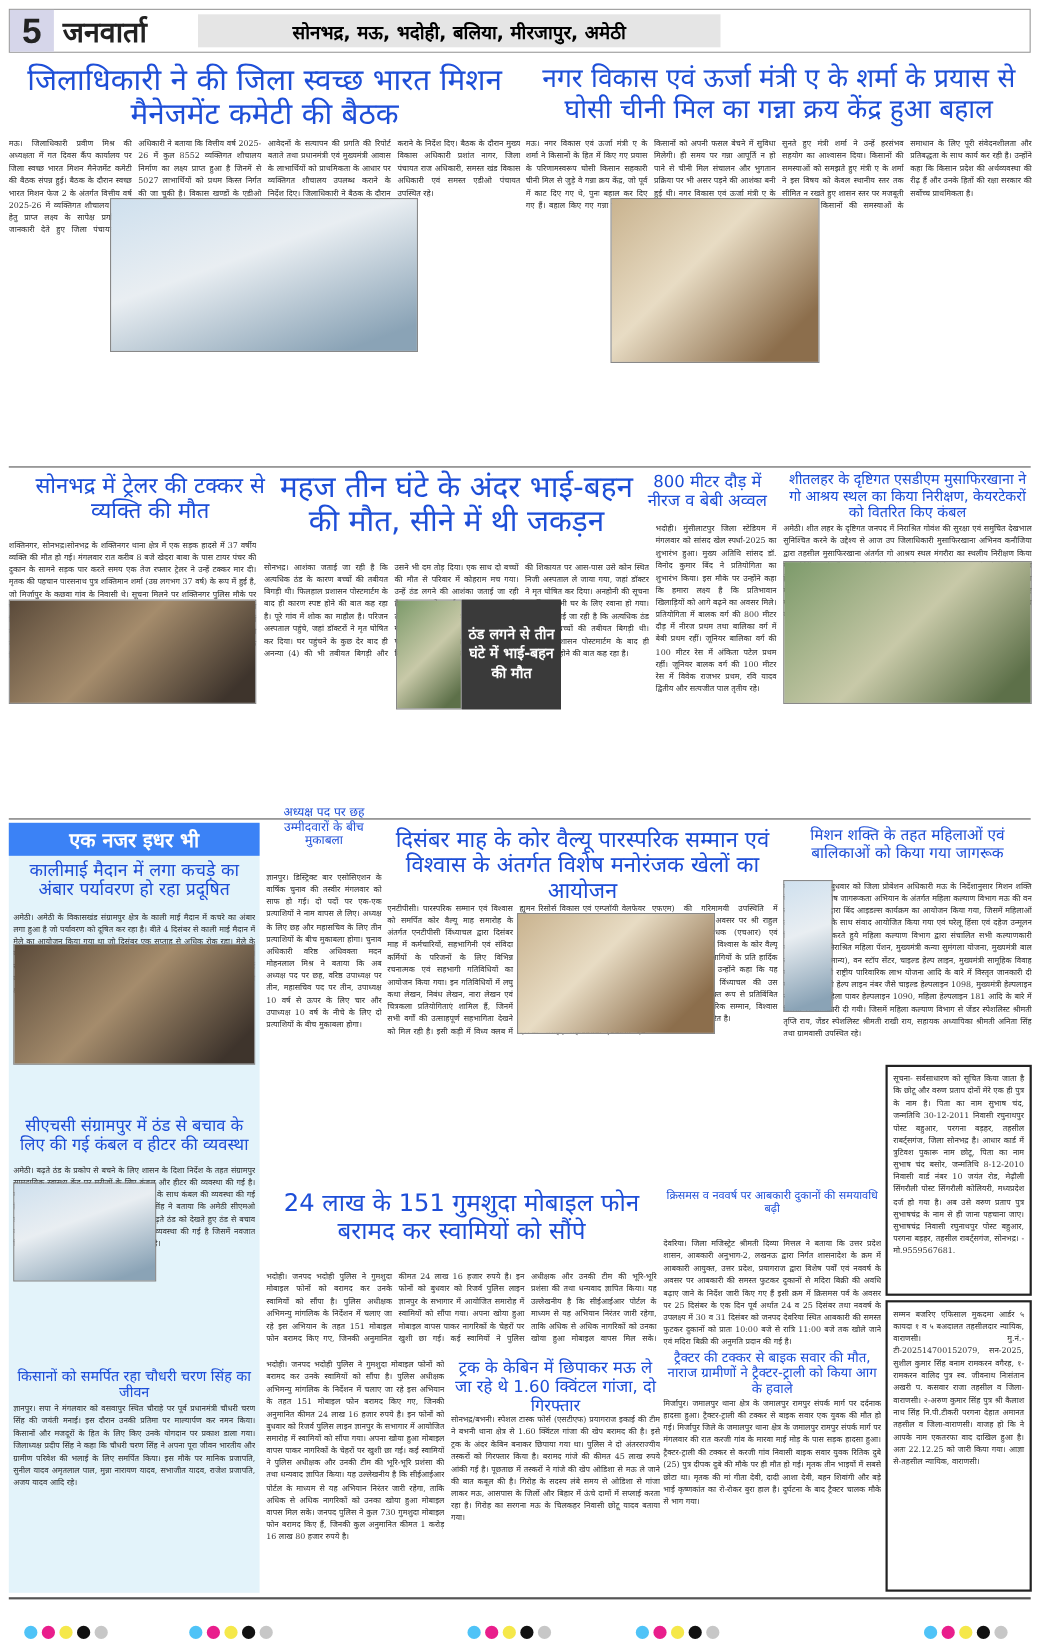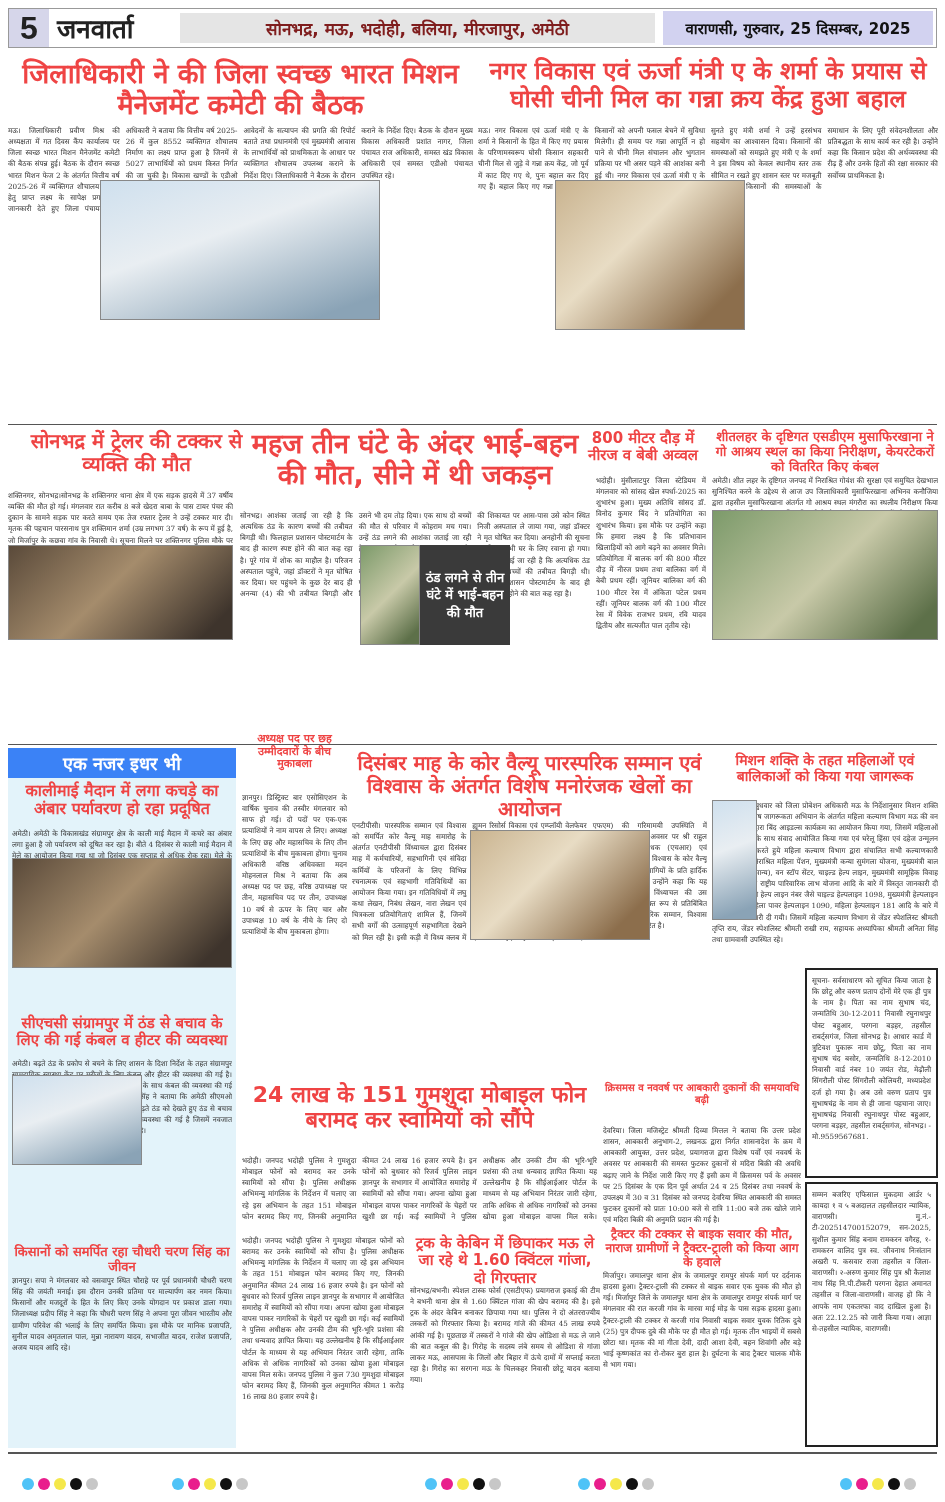"सोनभद्र, मऊ, भदोही, बलिया, मीरजापुर," .districts { color: #7f1d1d -> #000000 }
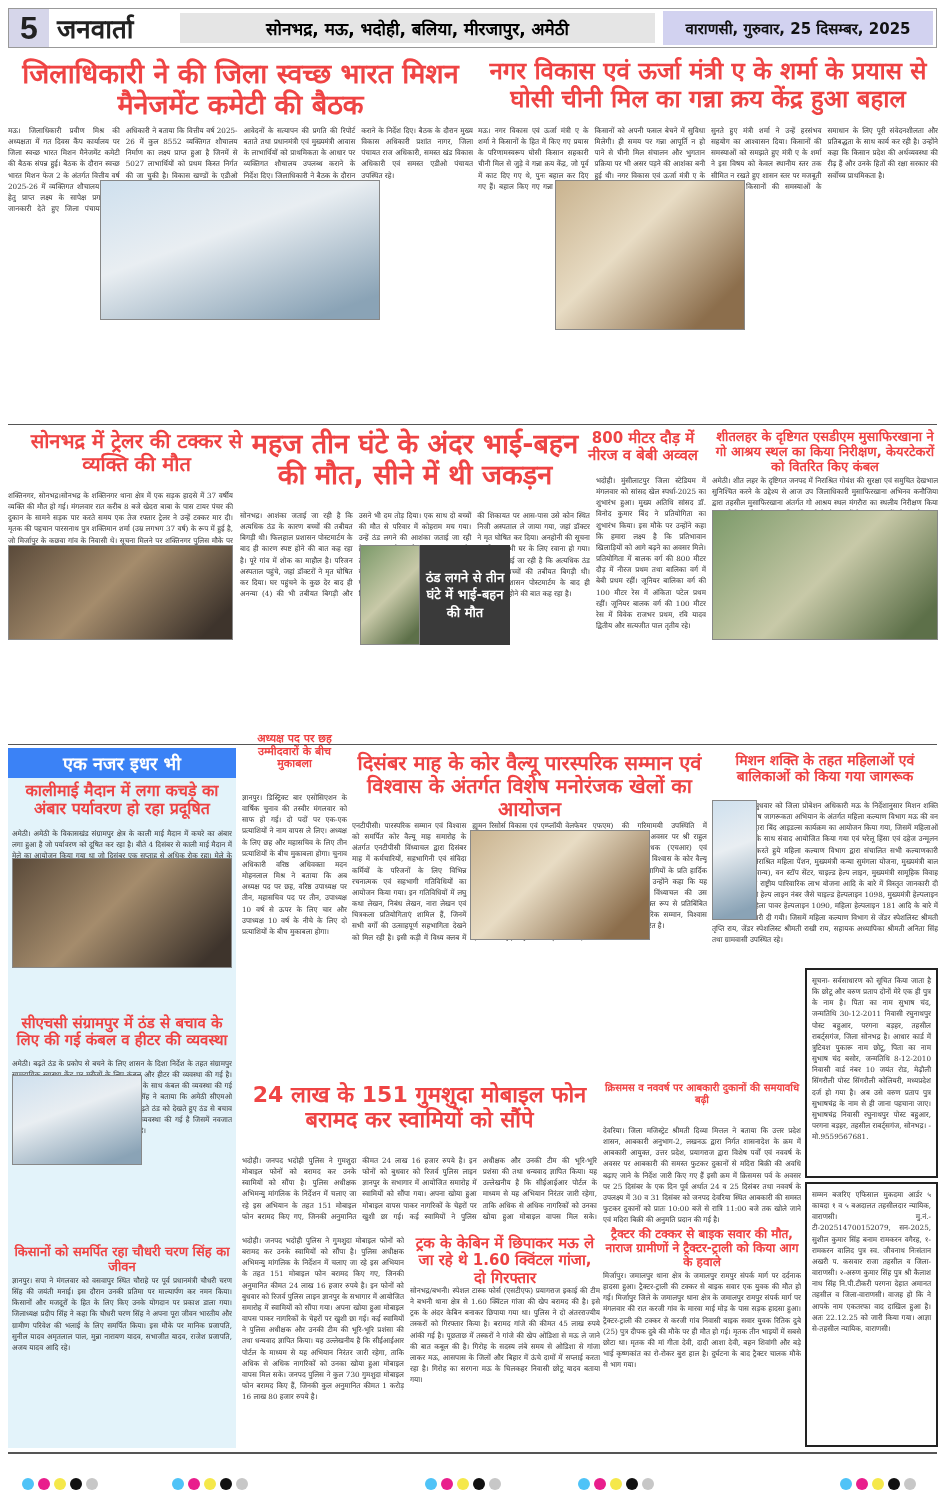"वाराणसी, गुरुवार, 25 दिसम्बर, 2025" div.dateline { html: <div>वाराणसी, गुरुवार, 25 दिसम्बर, 2025</div> -> none }
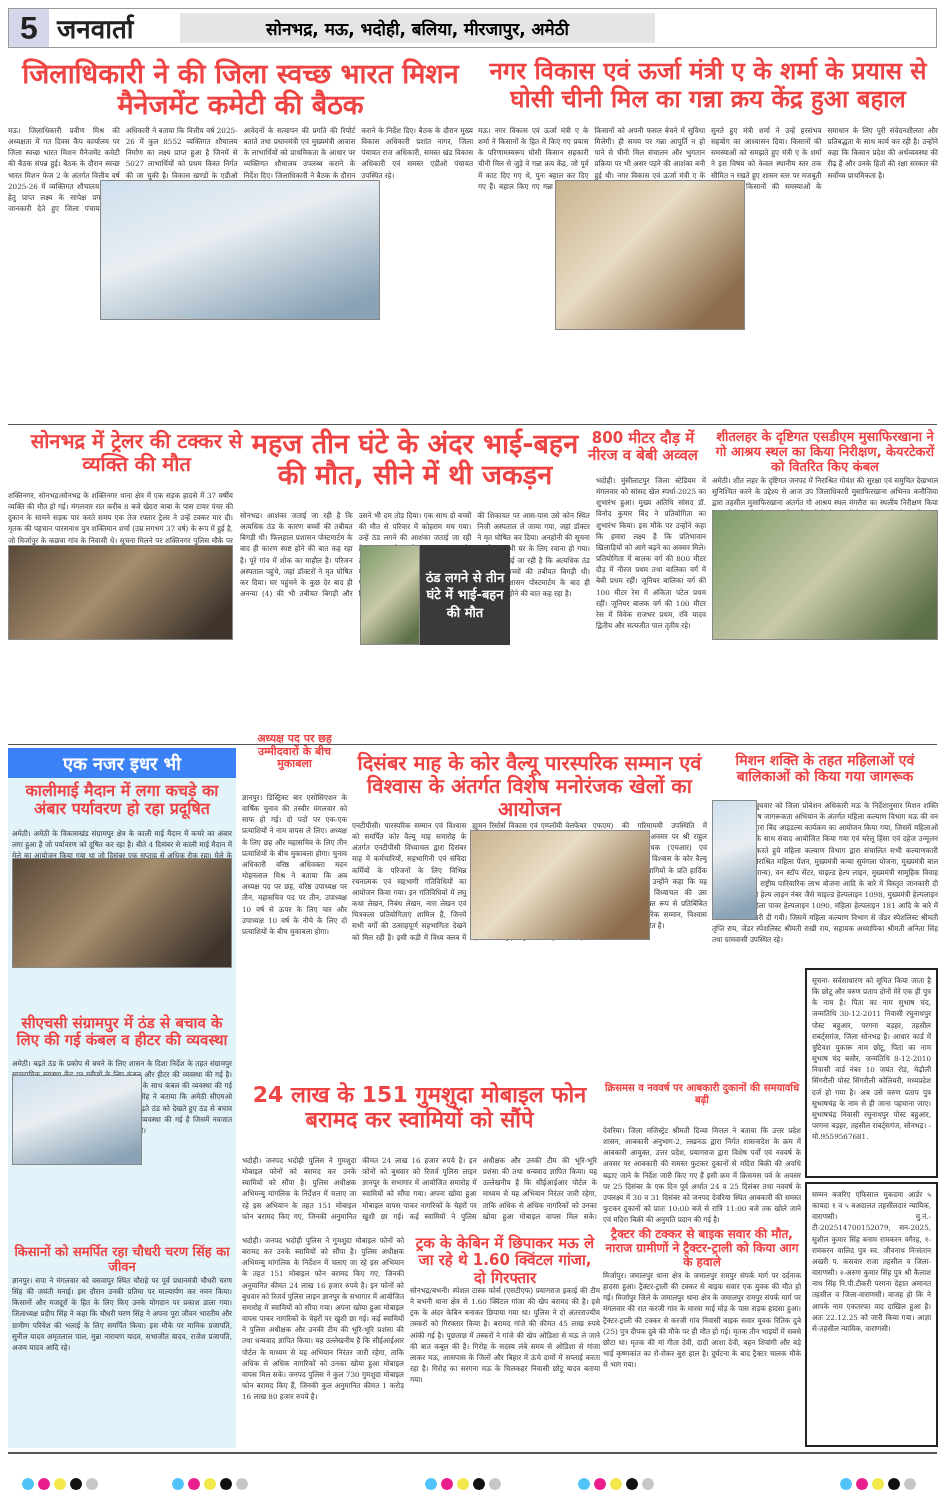"जिलाधिकारी ने की जिला स्वच्छ" .headline { color: #ef4444 -> #1d4ed8; font-weight: bold -> normal }
